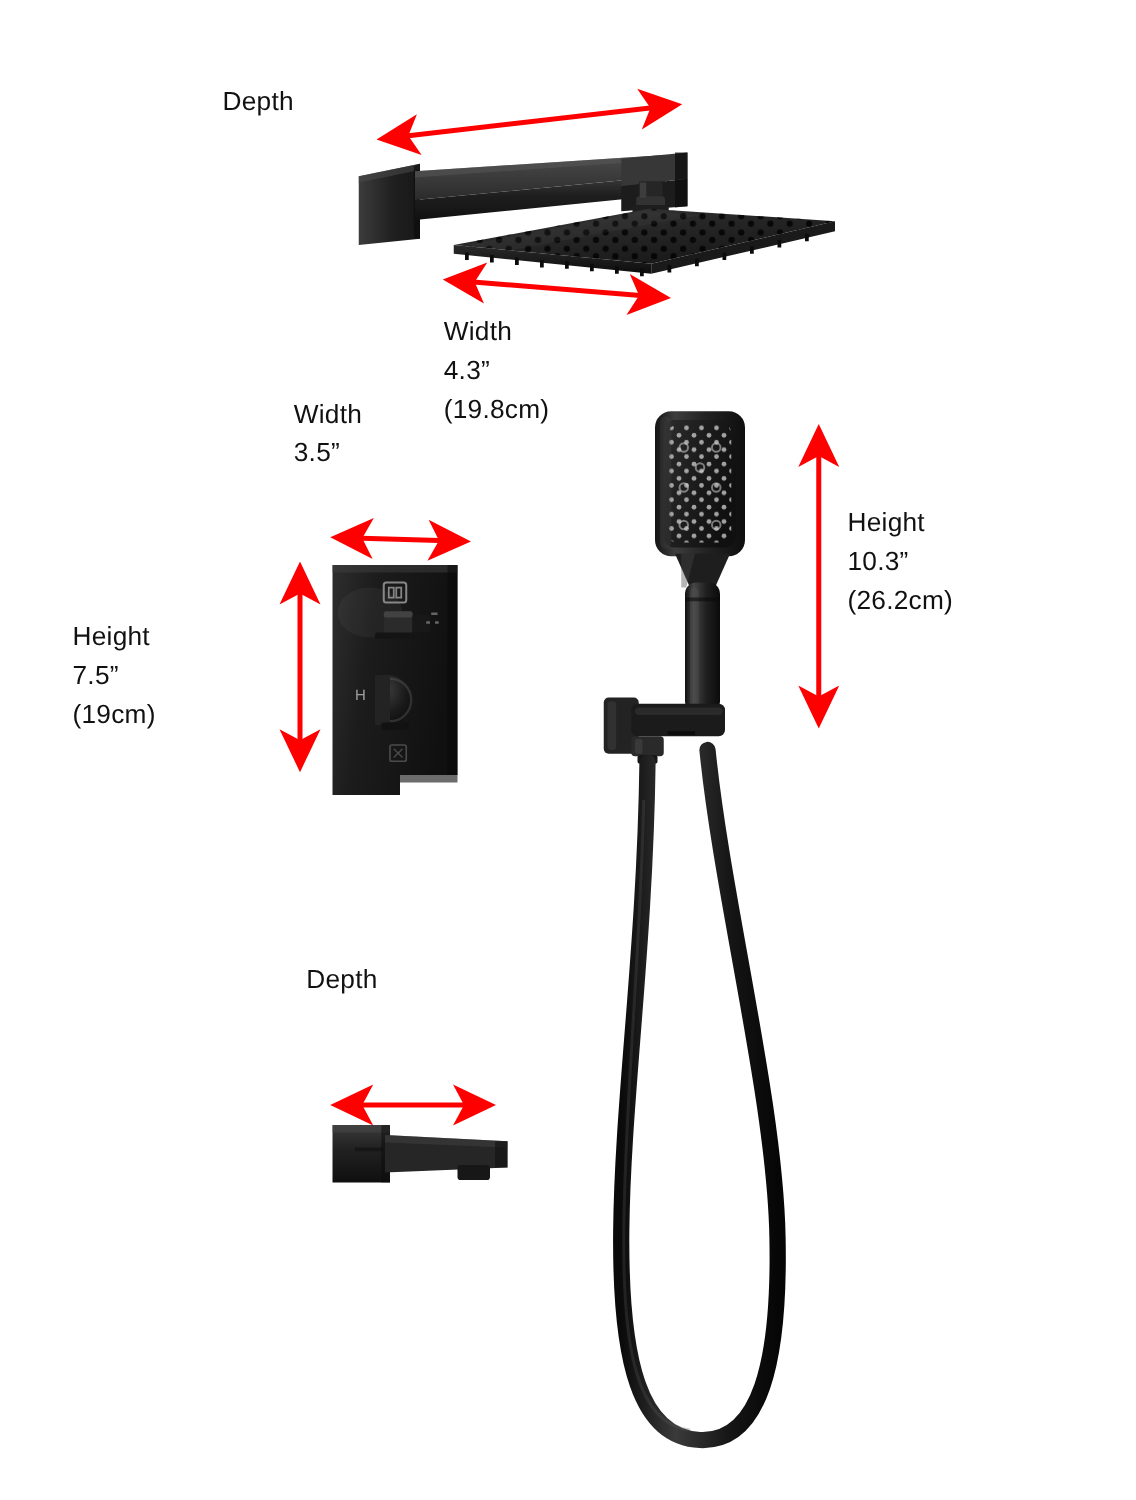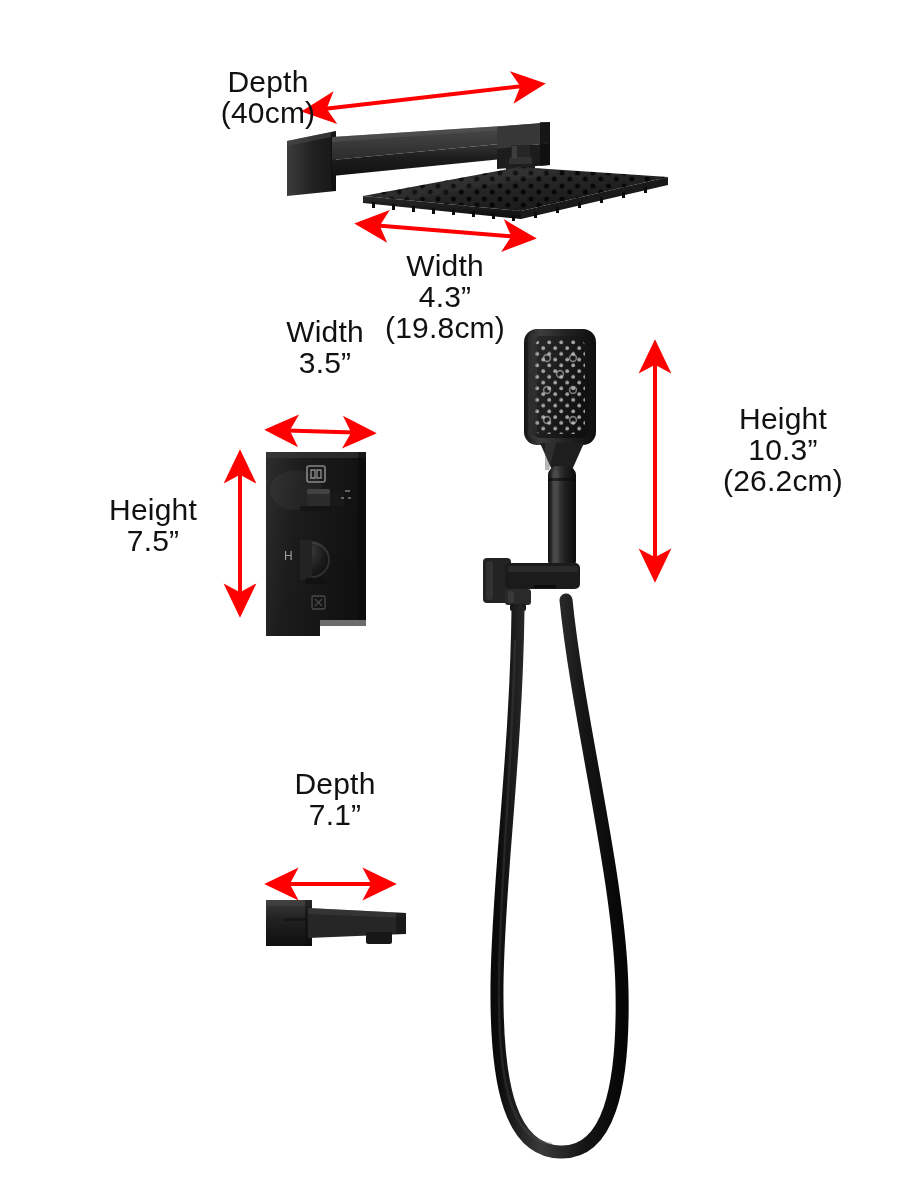"Depth" .dim-label { font-size: 30px -> 21px; text-align: center -> left }
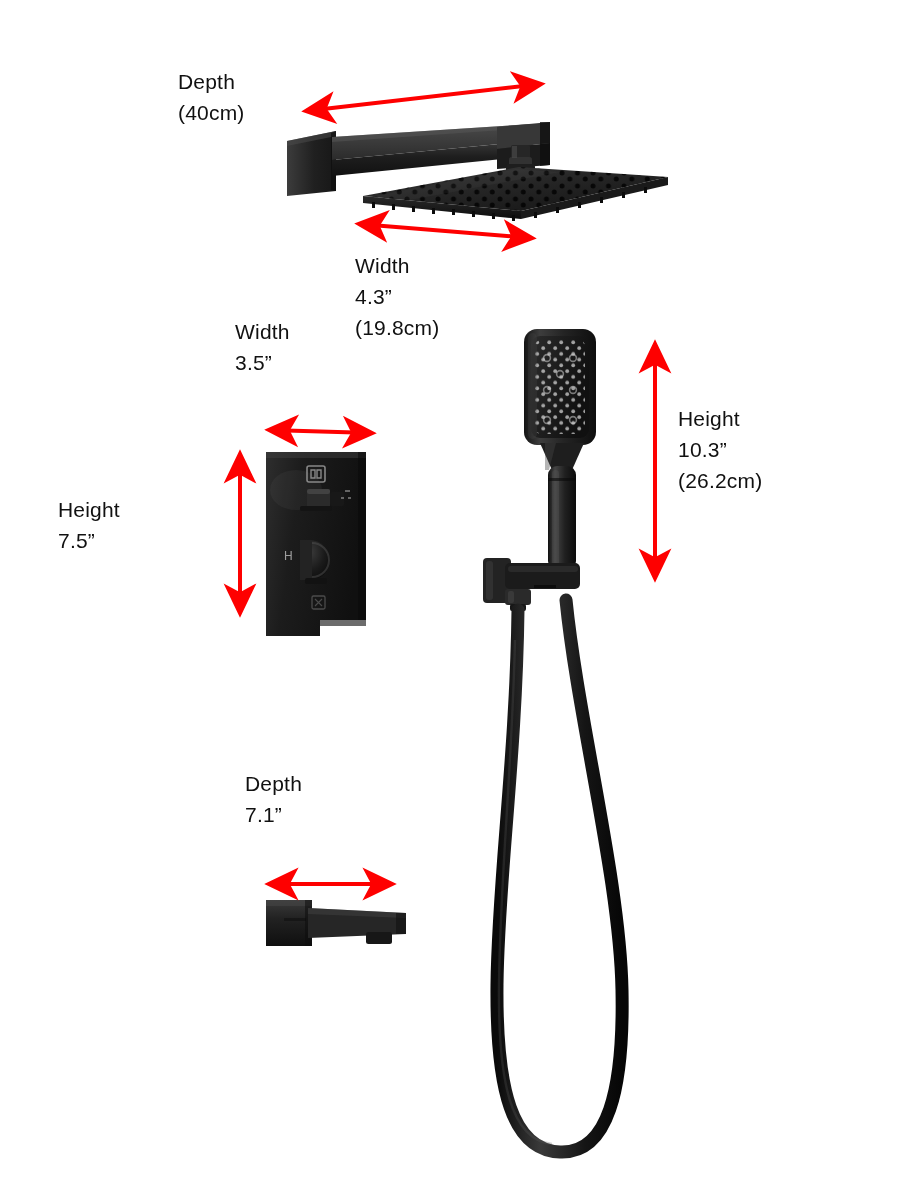"(40cm)" span { html: <span>(40cm)</span> -> none }
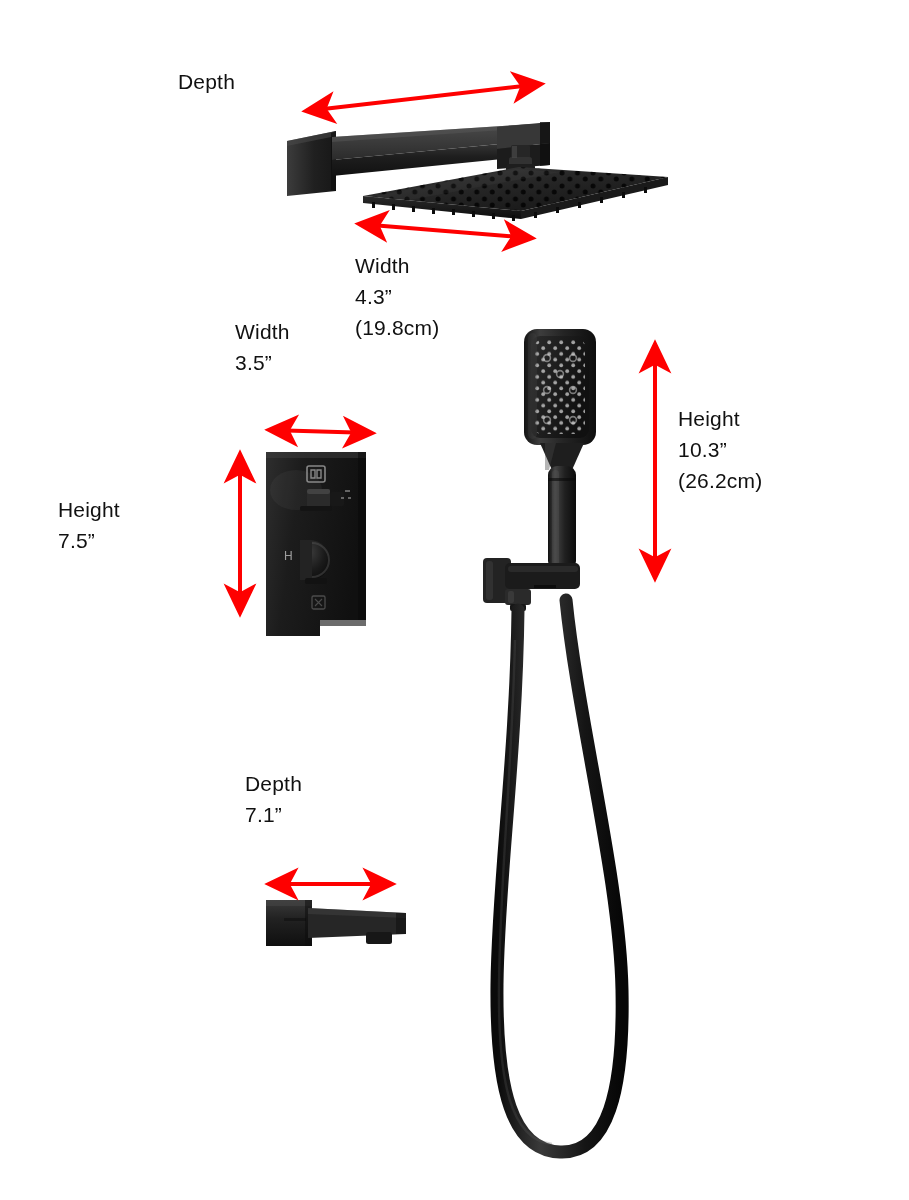"(19cm)" span { html: none -> <span>(19cm)</span> }
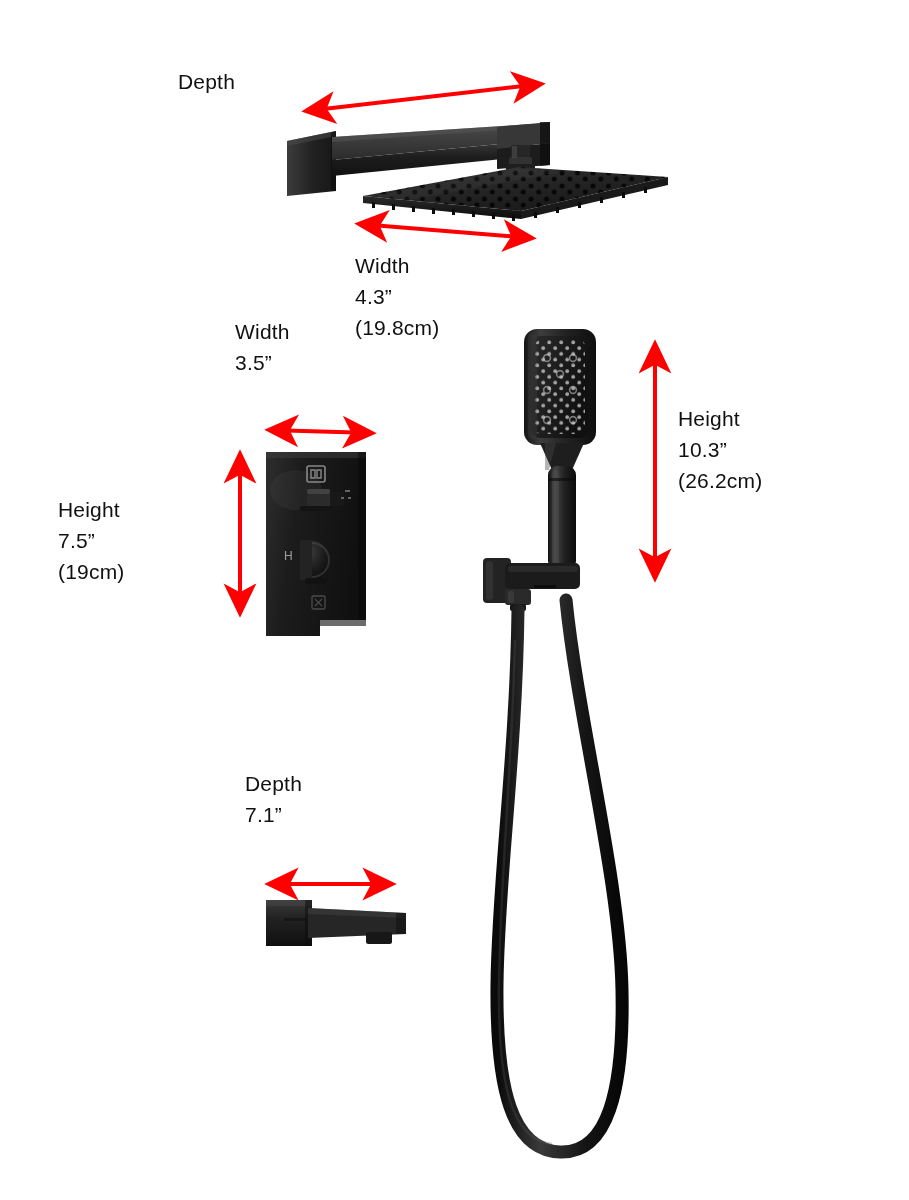"7.1”" span { html: <span>7.1”</span> -> none }
